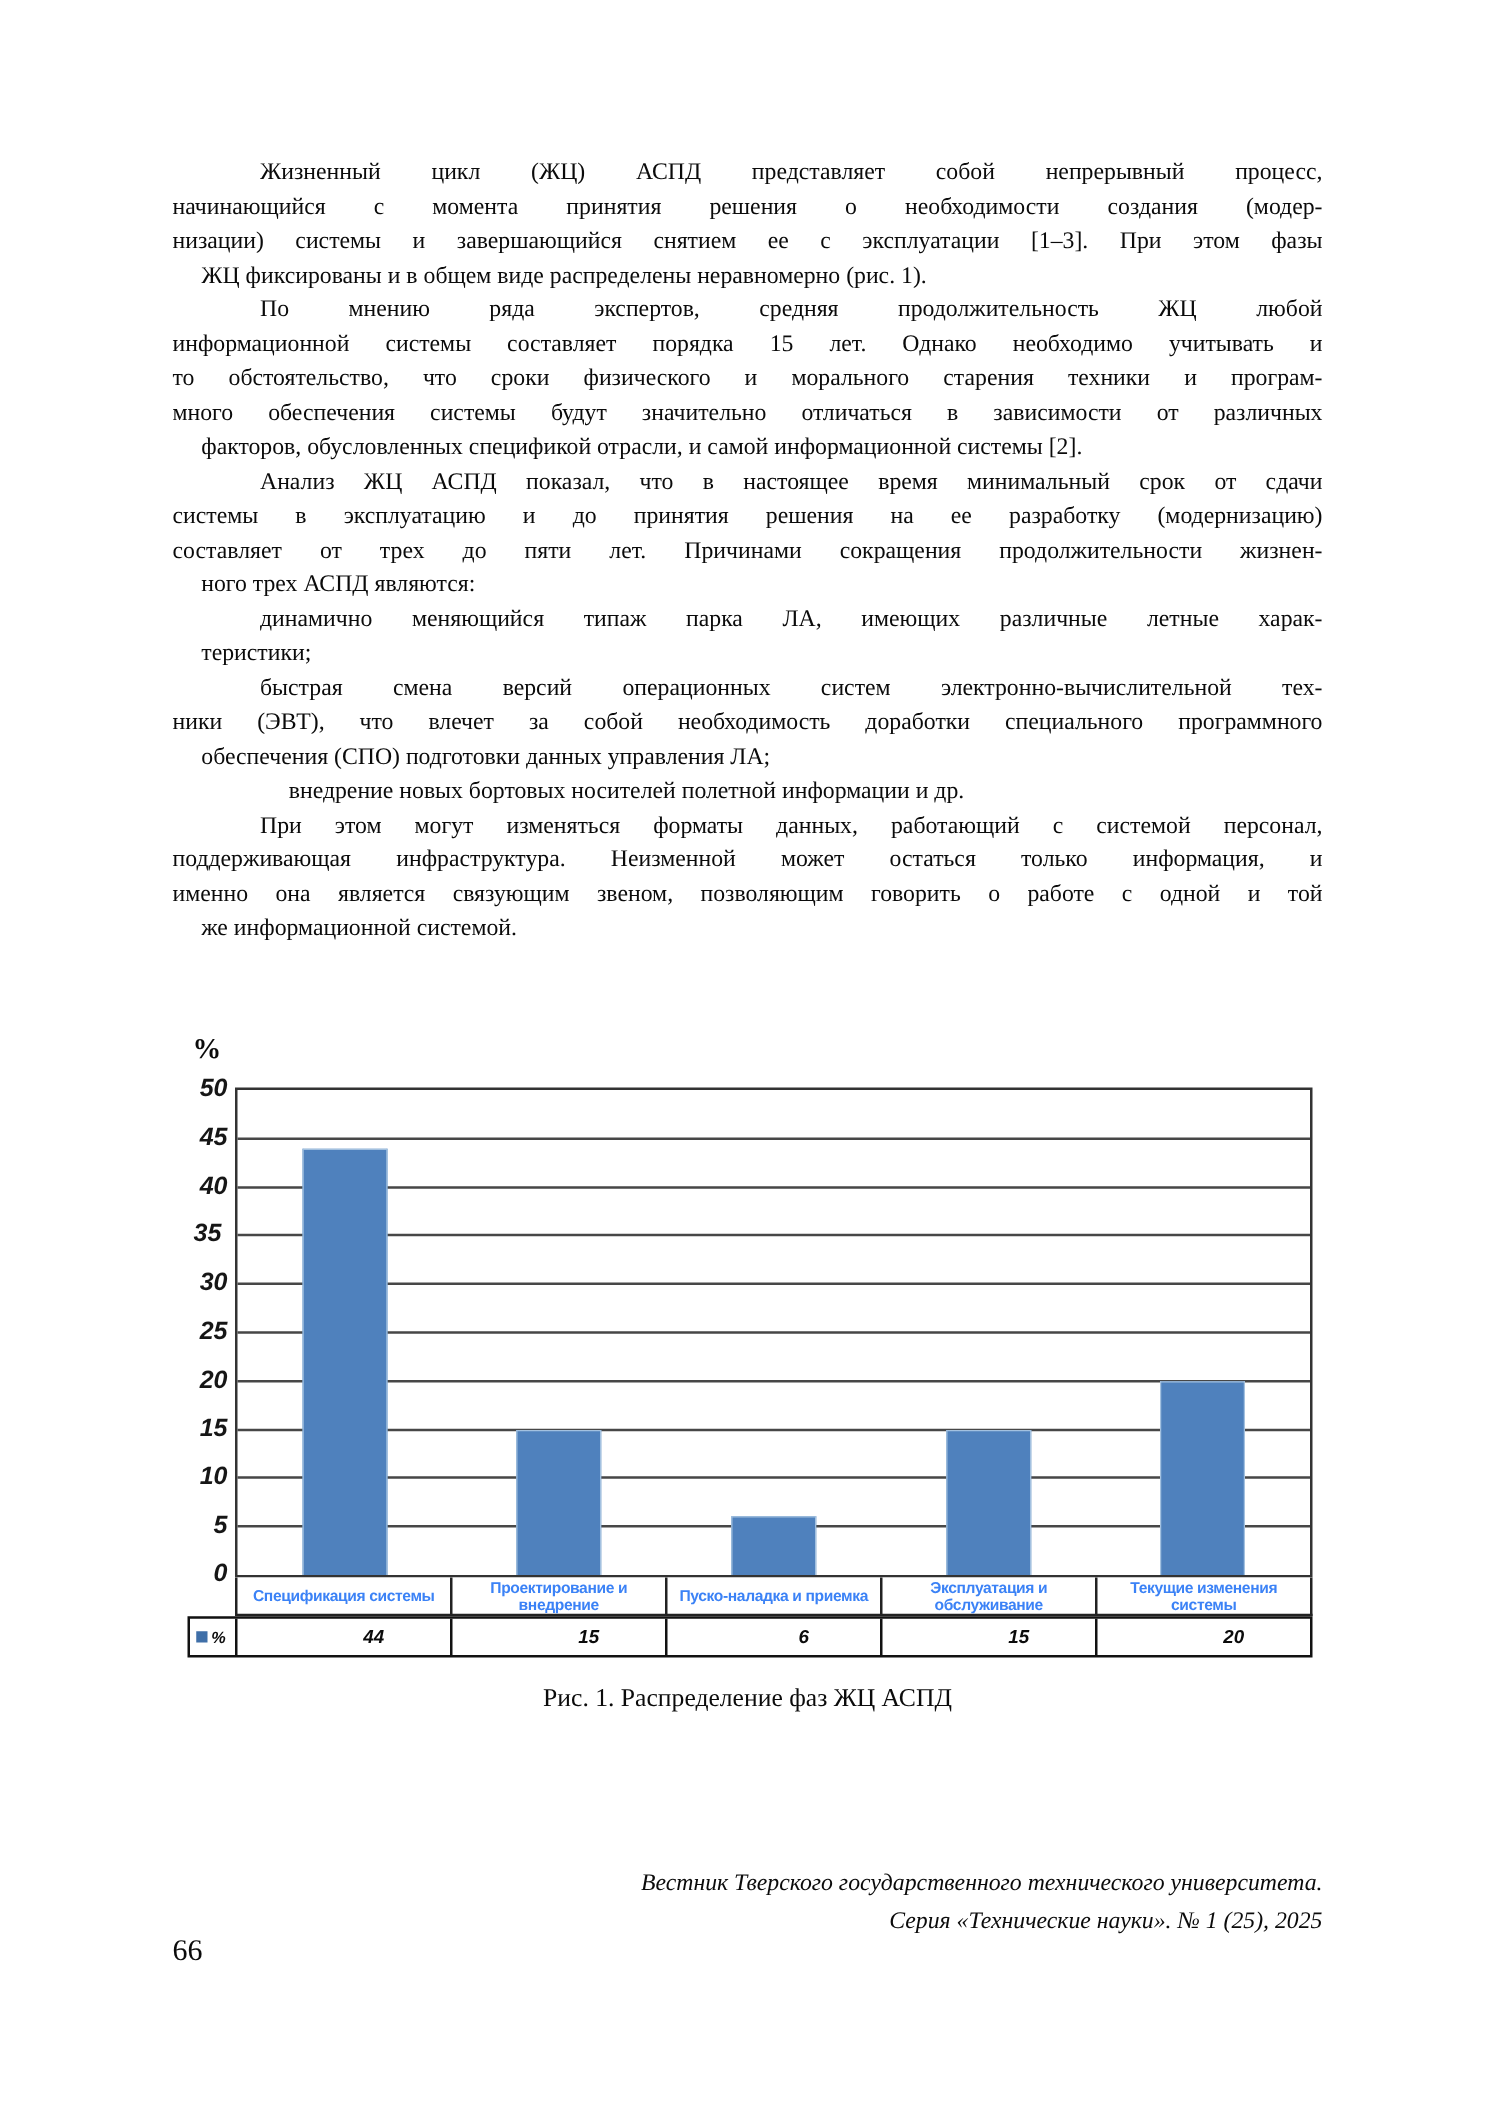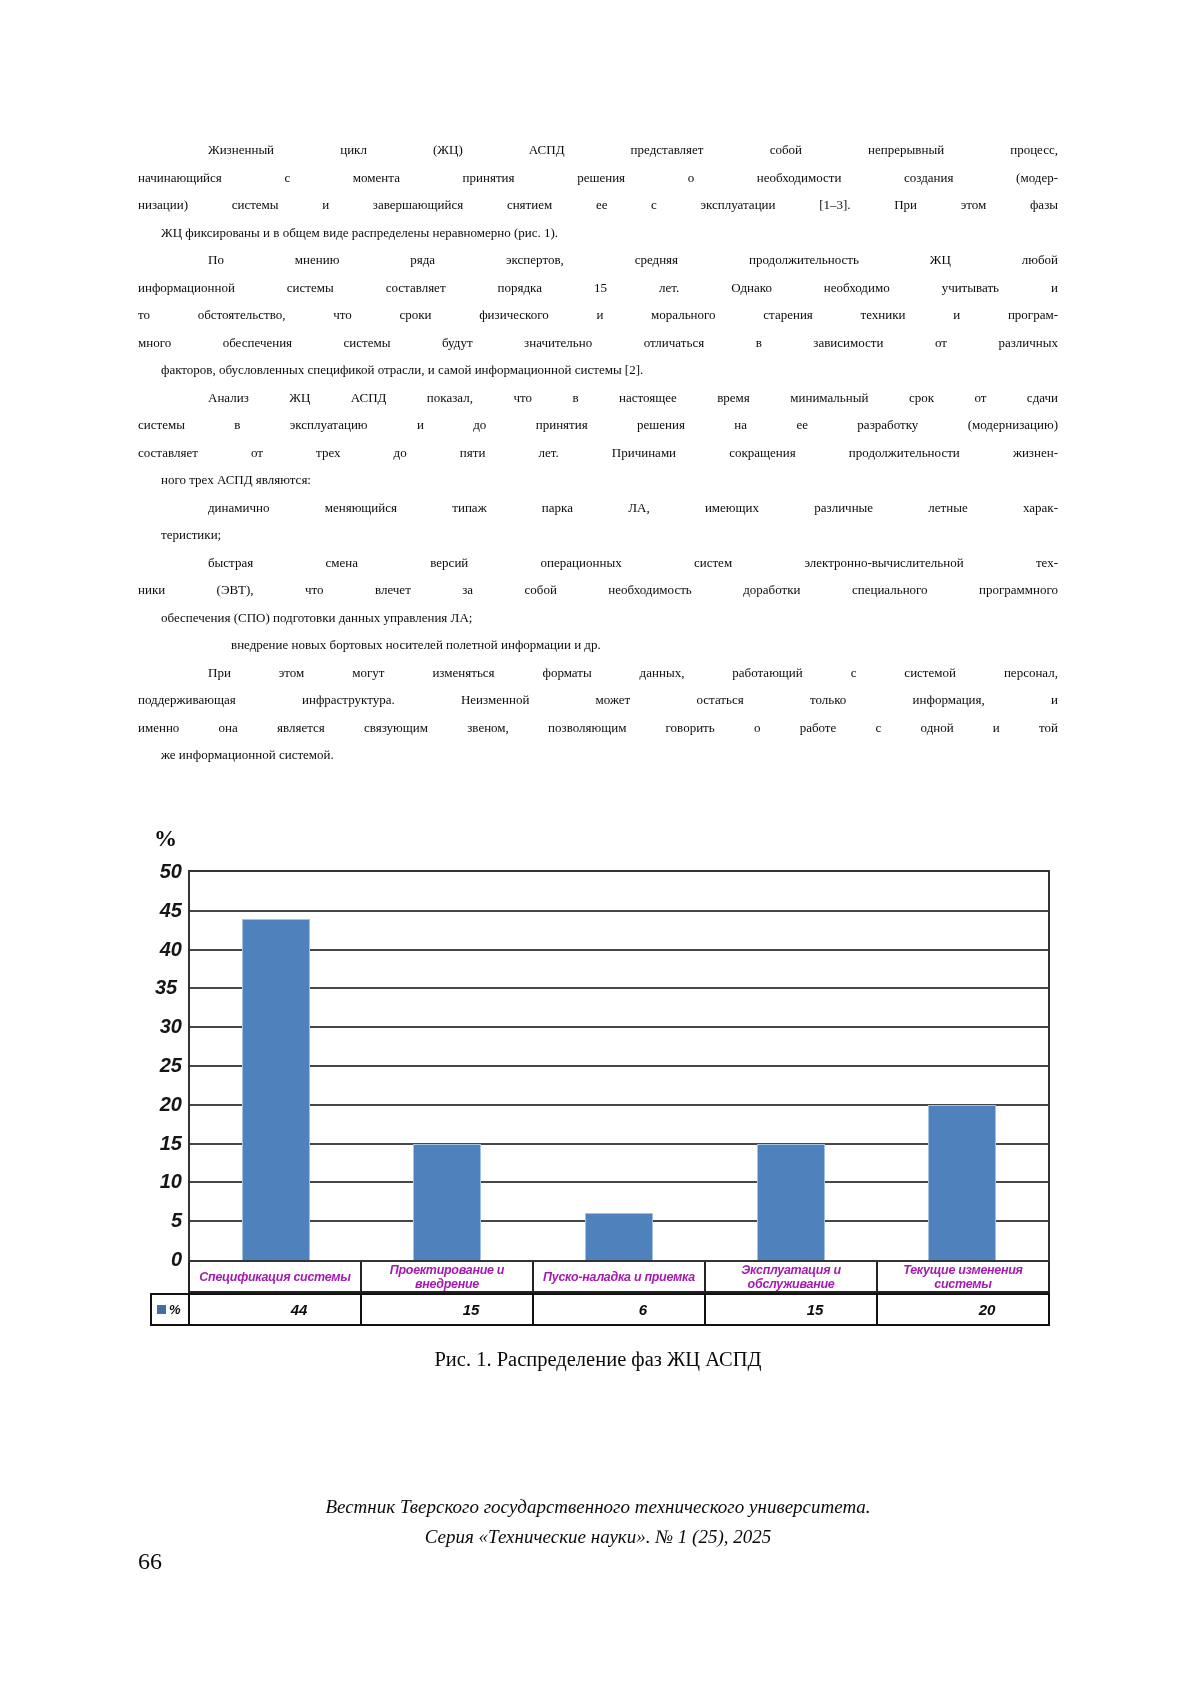"Жизненный цикл (ЖЦ) АСПД представляет" .text-block { font-size: 13px -> 19px; top: 136px -> 124px }
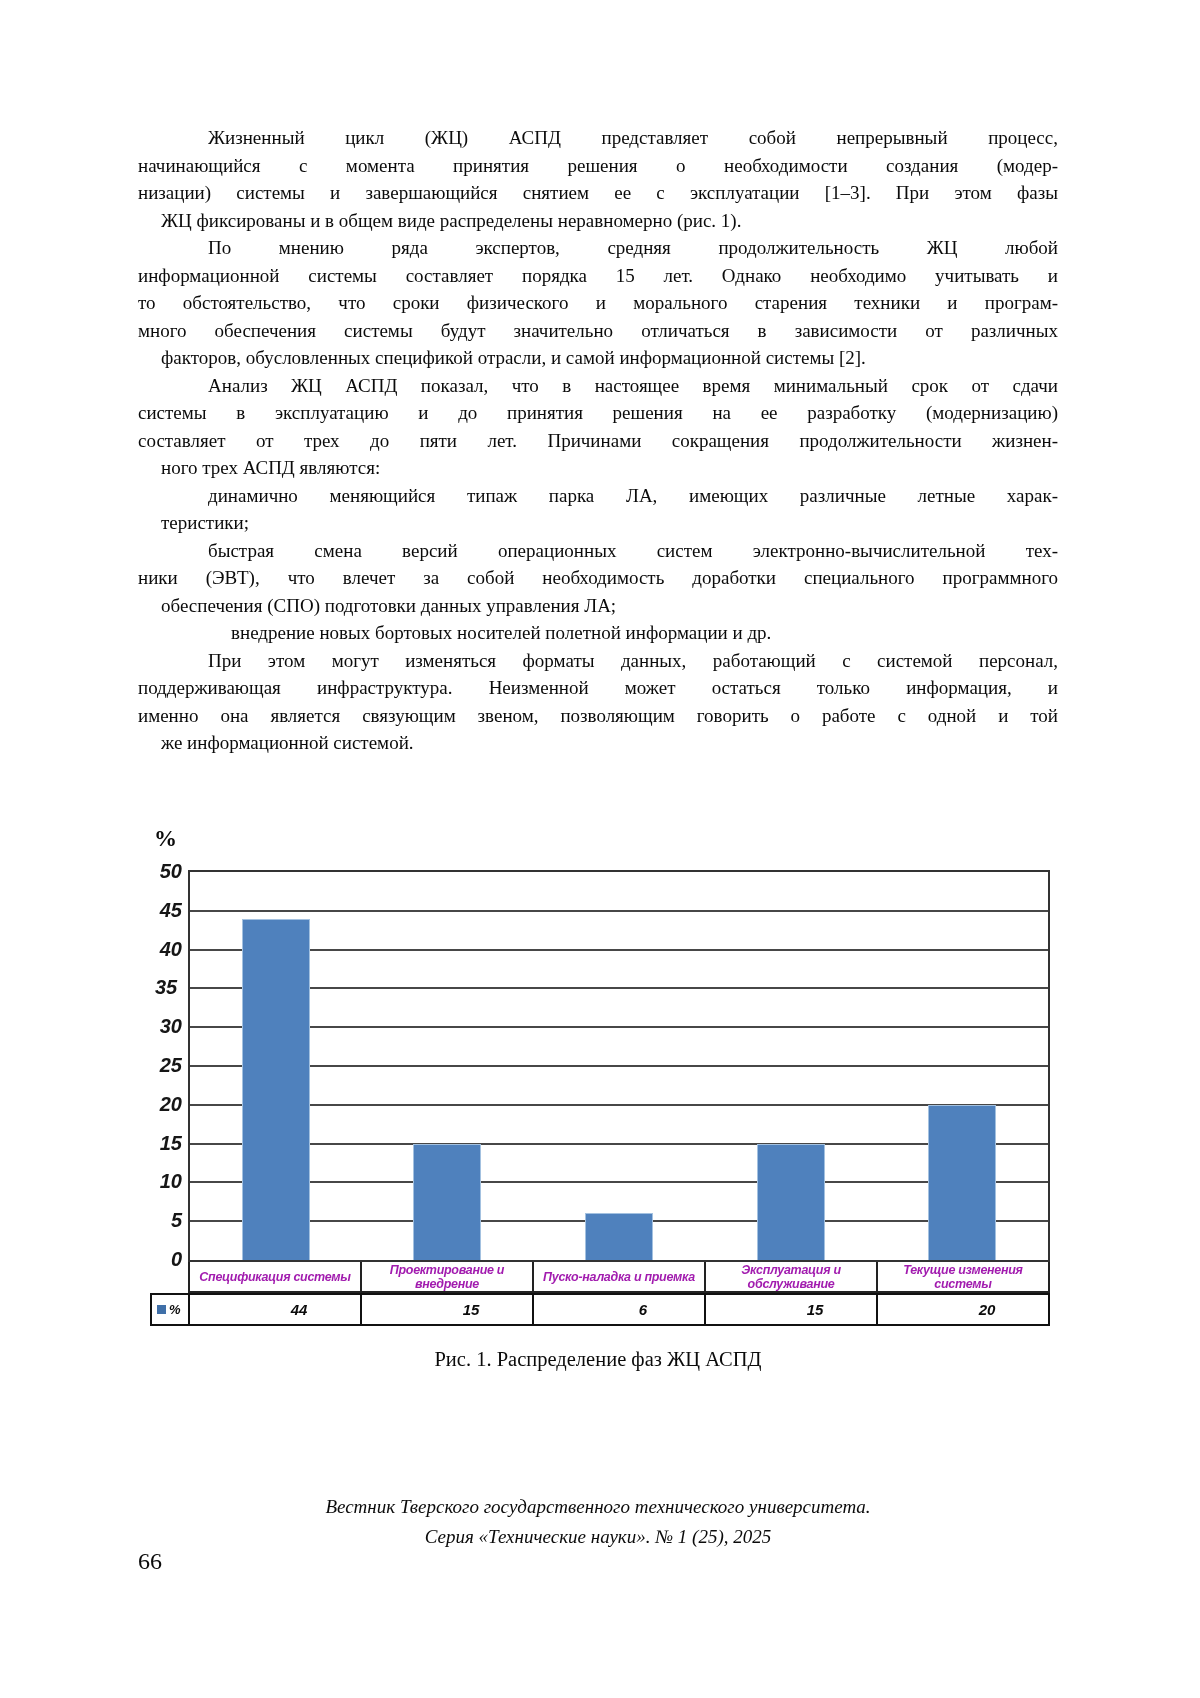"Спецификация системы" .cat-cell { color: #a21caf -> #3b82f6; font-style: italic -> none }
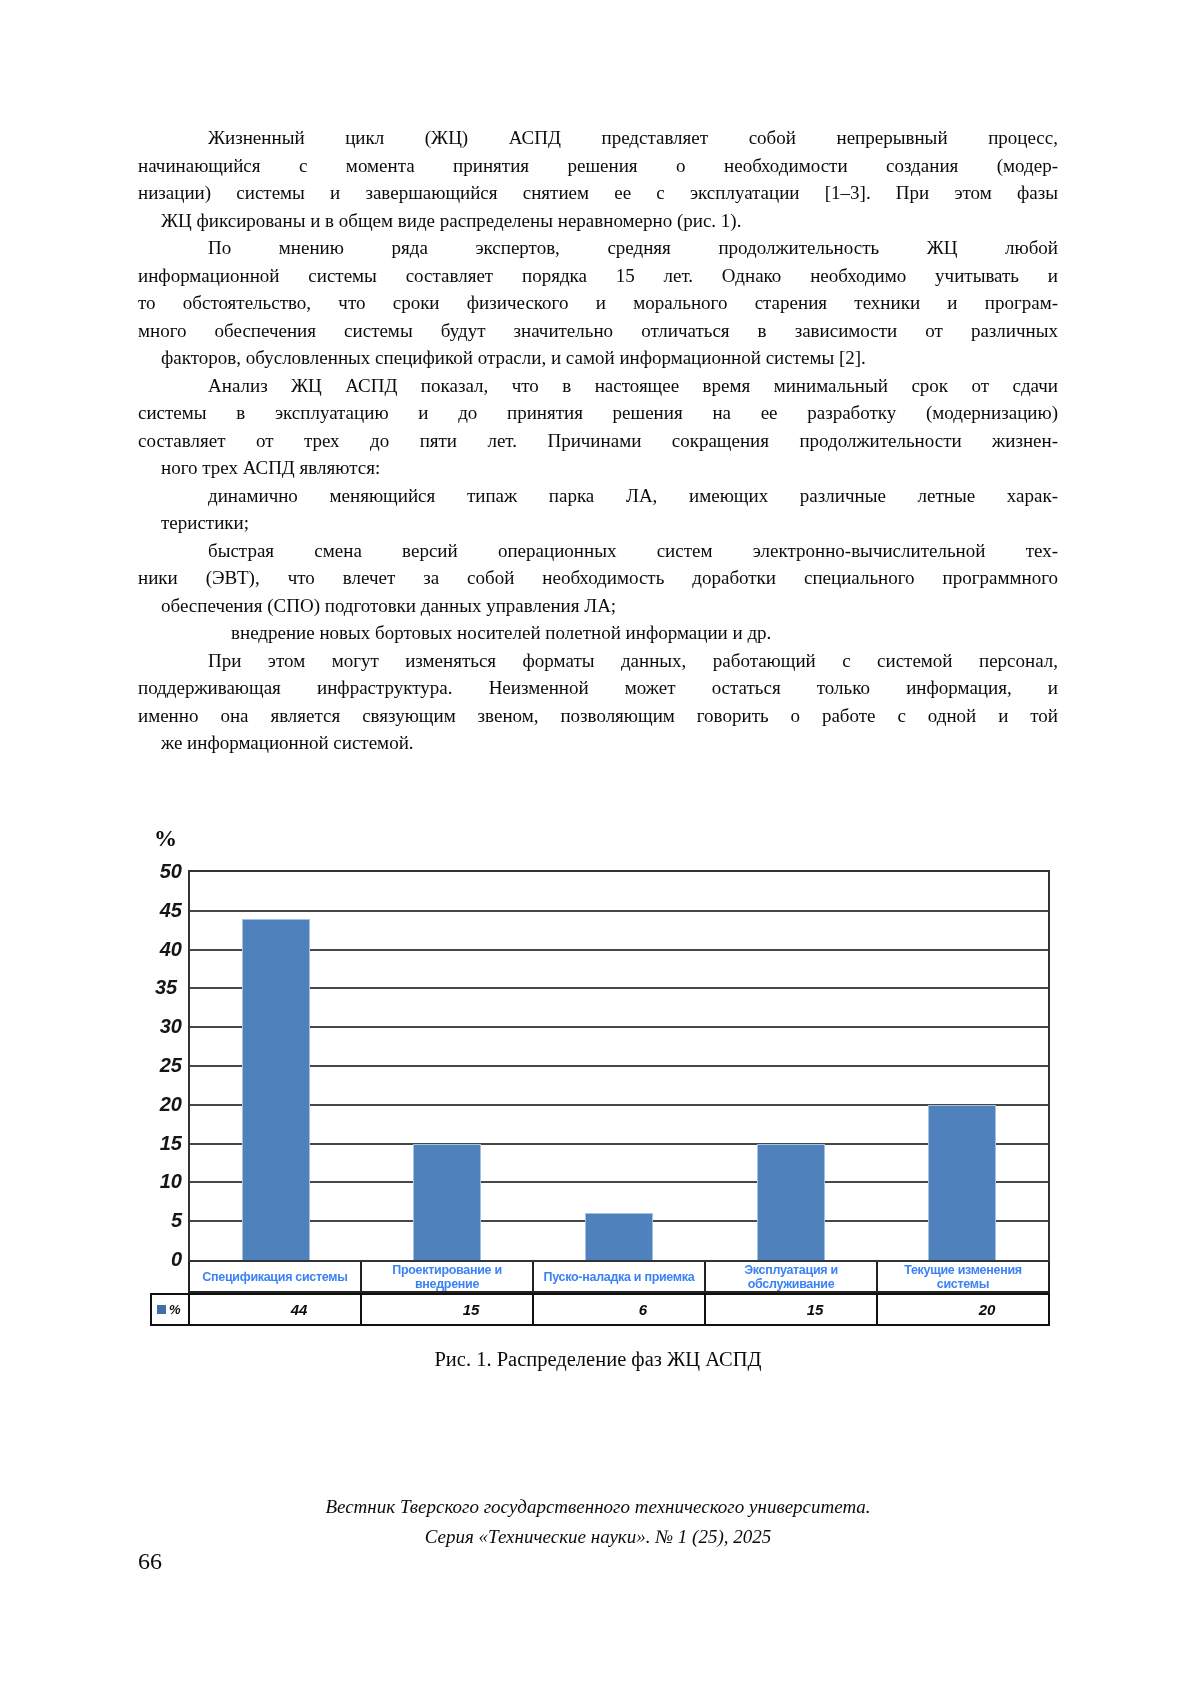"Вестник Тверского государственного" .footer { text-align: center -> right }
